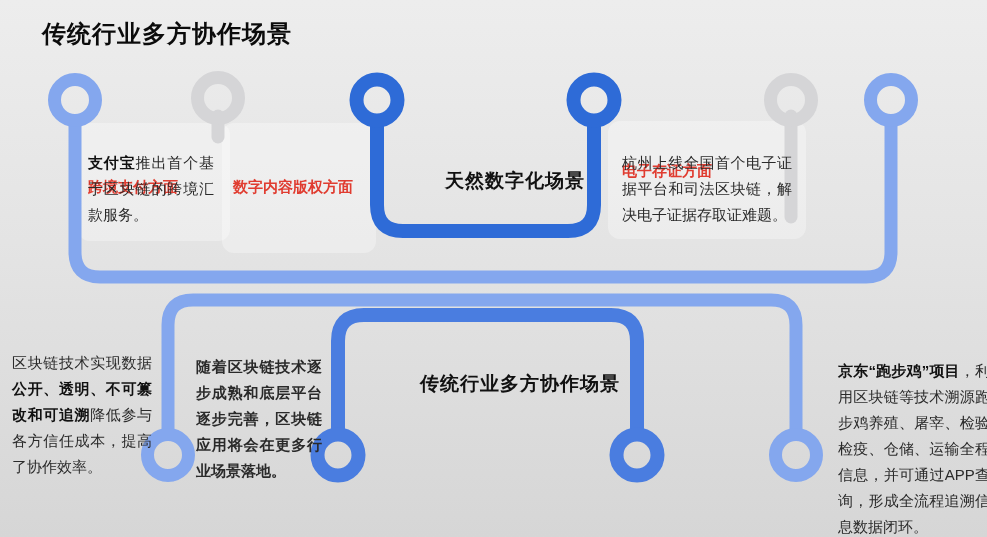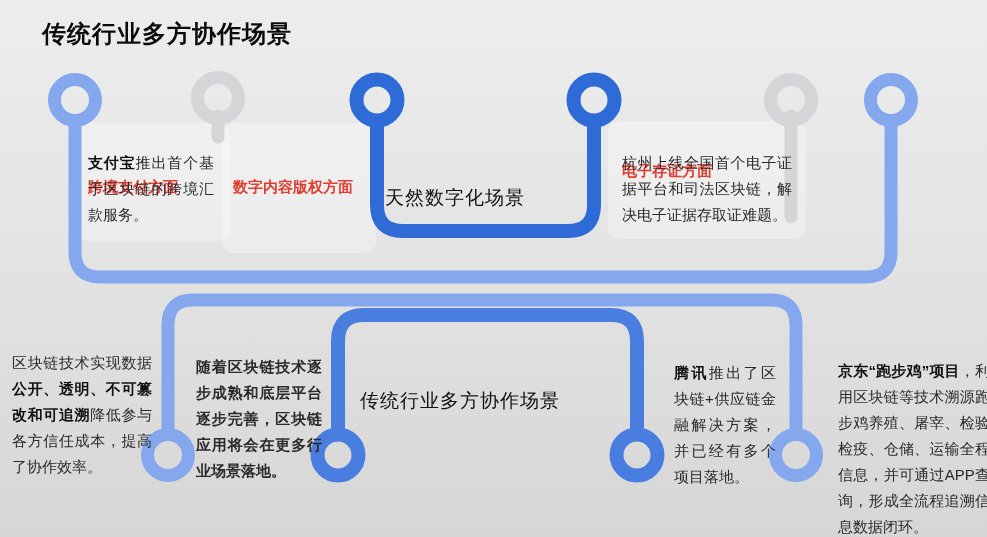"天然数字化场景" .scene-label { font-weight: normal -> bold; margin-top: 17px -> none; text-align: left -> right }
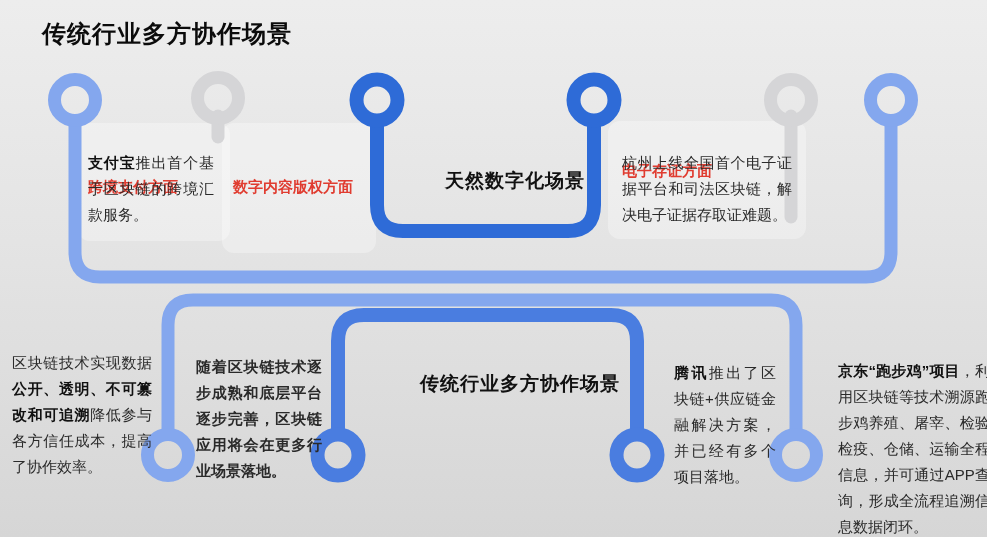"腾讯推出了区块链+供应链金融解决方案，并已经有多个项目落地。" div.abs { html: <div> <b>腾讯</b><span>推出了区块链+供应链金融解决方案，并已经有多个项目落地。</span> </div> -> none }
